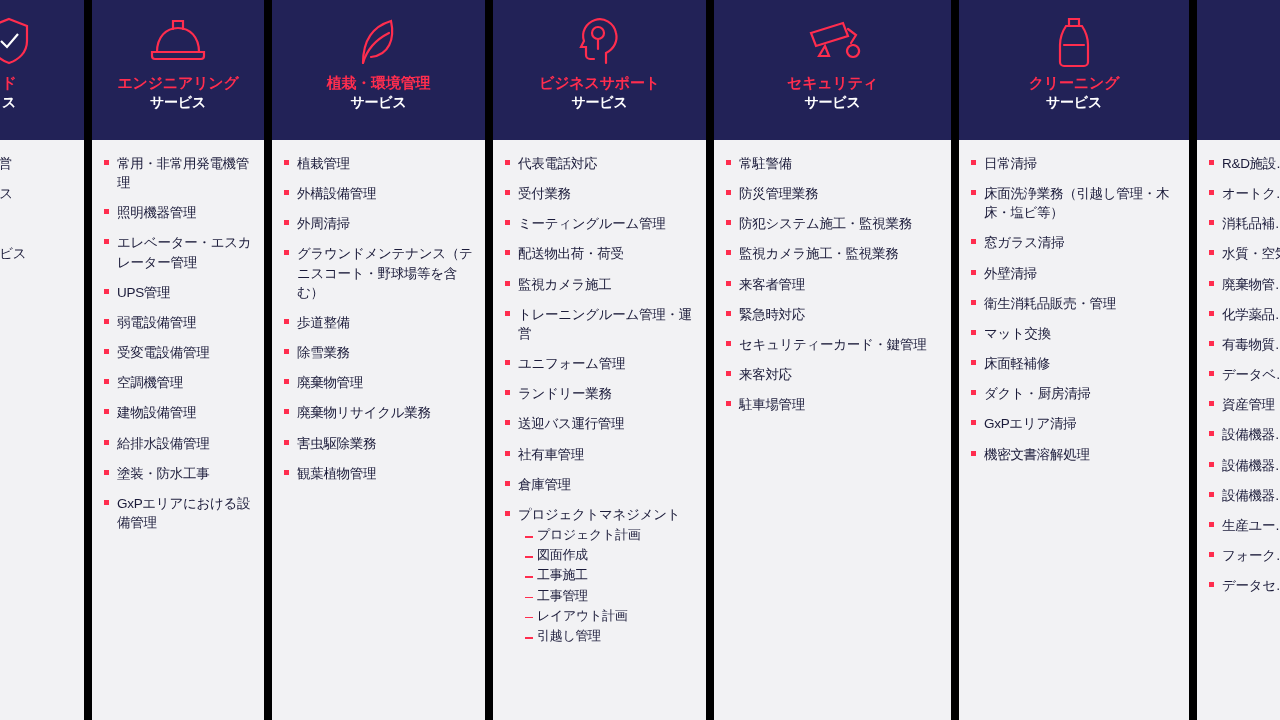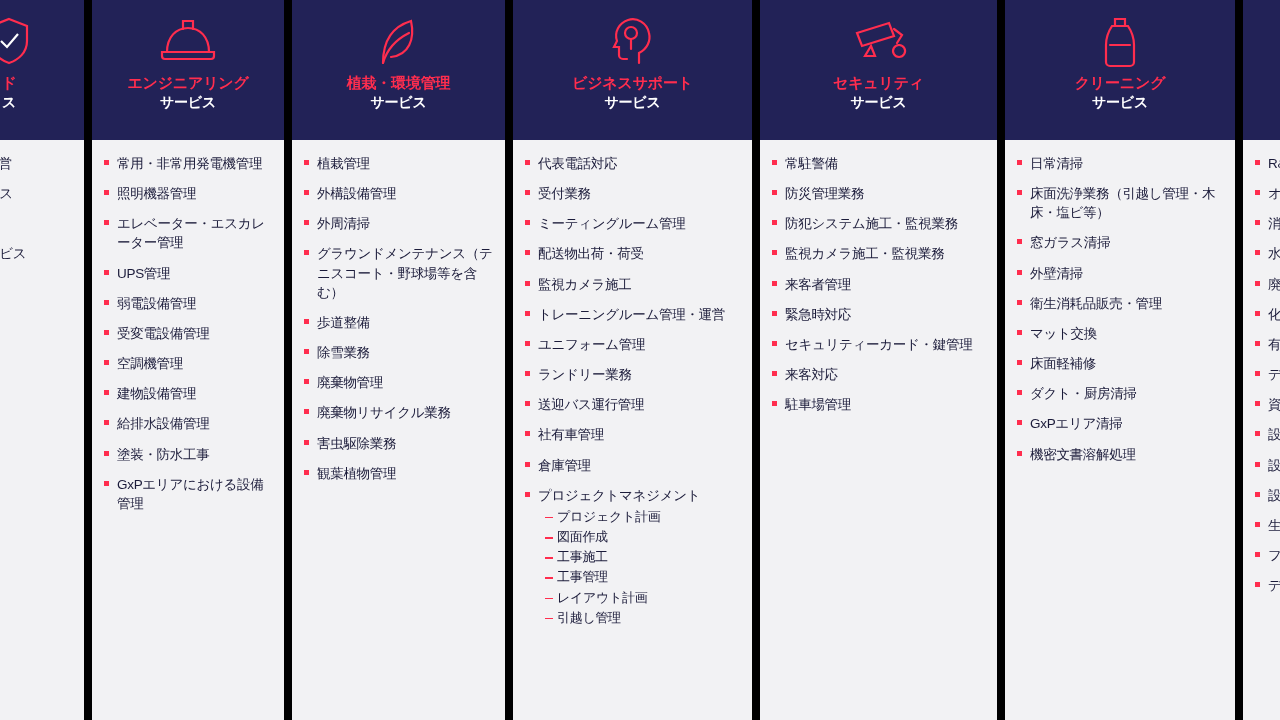"エンジニアリング" div.column { width: 192px -> 172px }
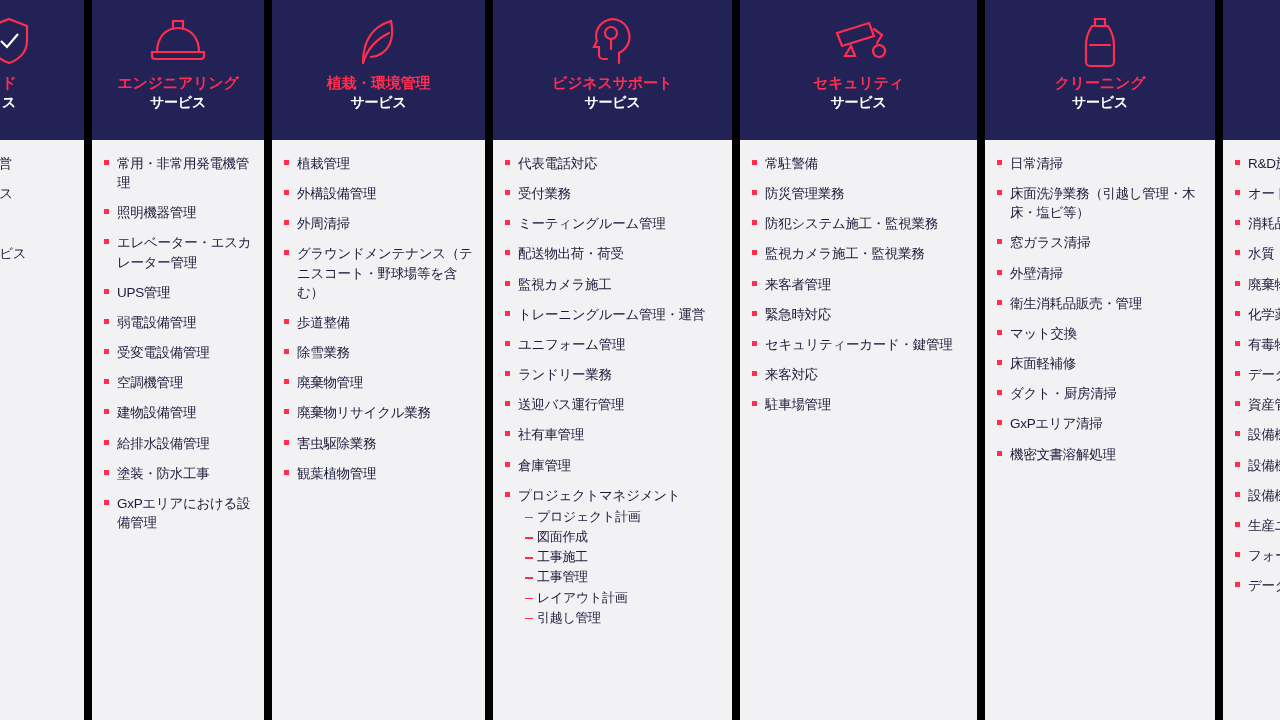"ビジネスサポート" div.column { width: 239px -> 213px }
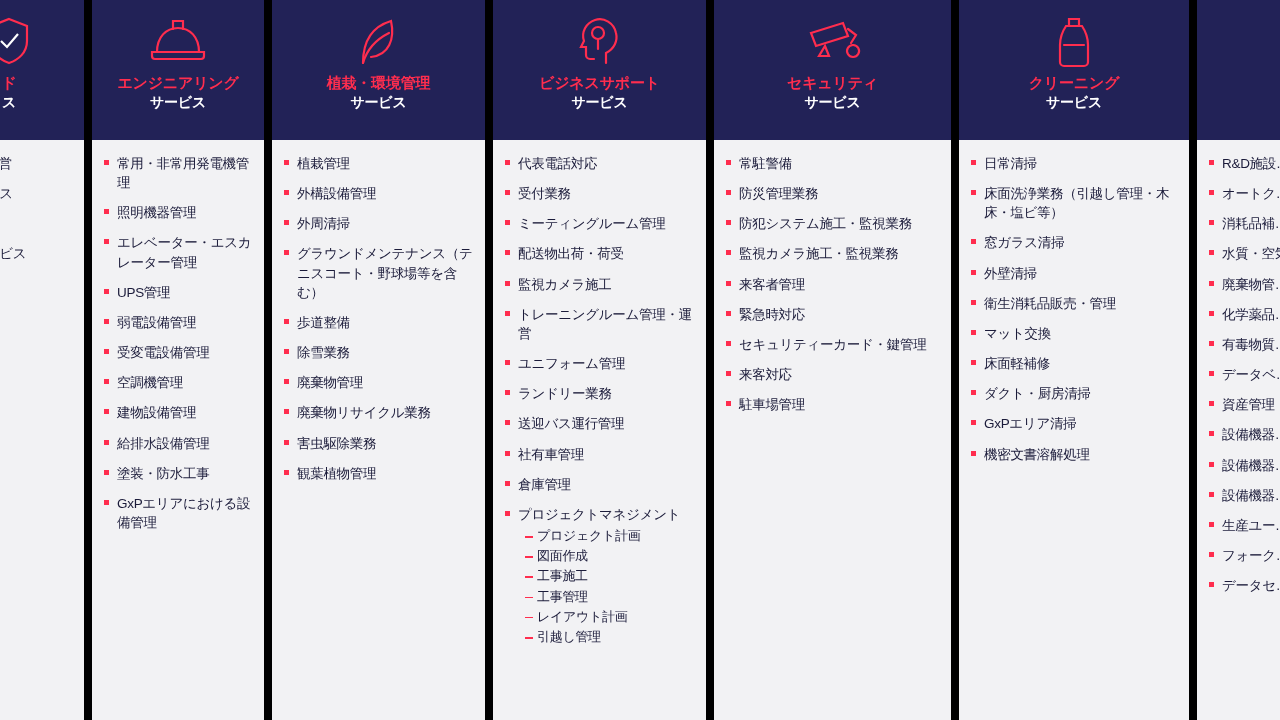"プロジェクト計画" ul.subitems { font-family: none -> Liberation Mono, monospace }
